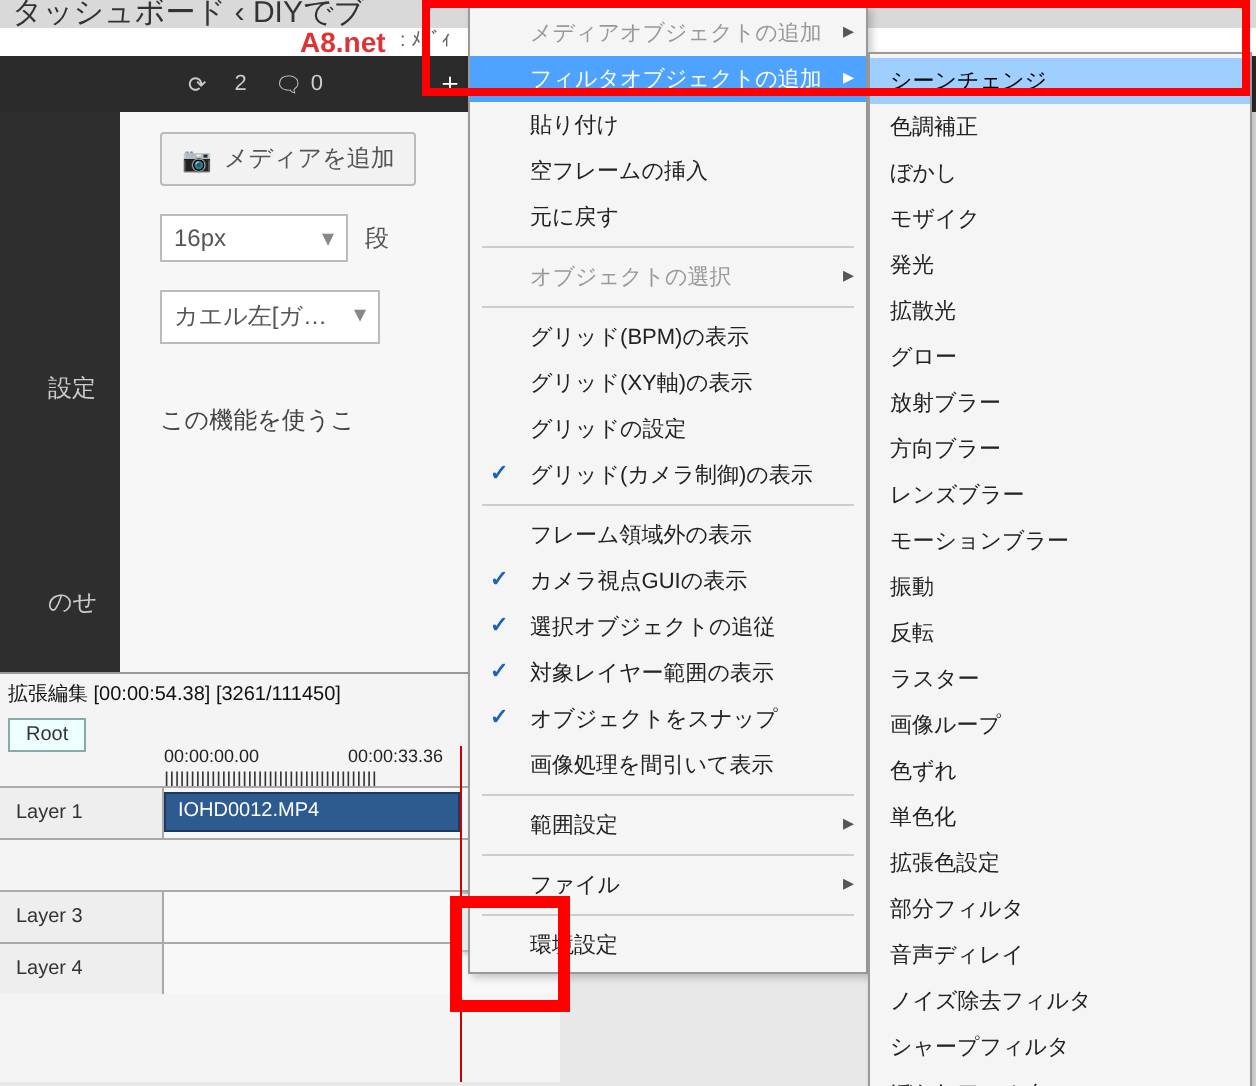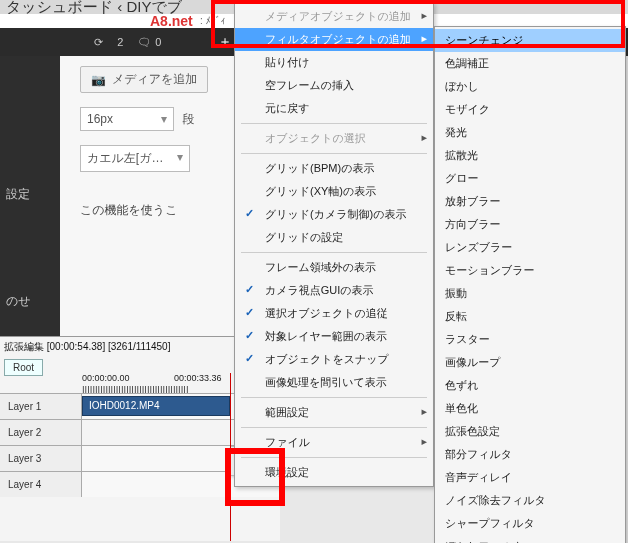"設定" .left-dark { padding-left: 6px -> 24px }
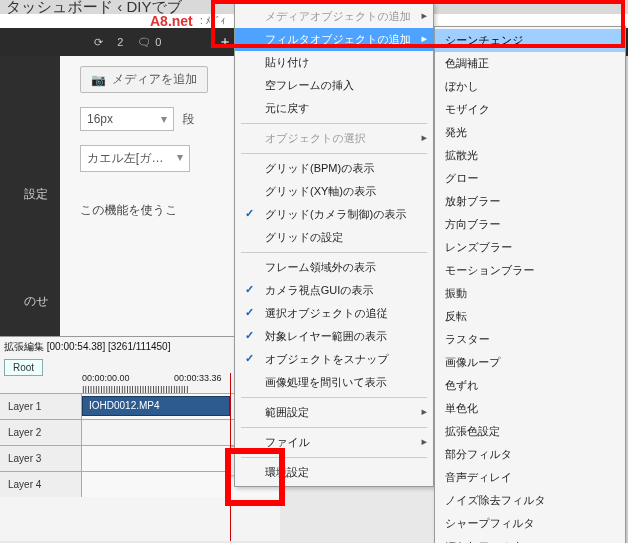"グリッド(カメラ制御)の表示" div.item { order: before "グリッドの設定" -> after "グリッドの設定" }
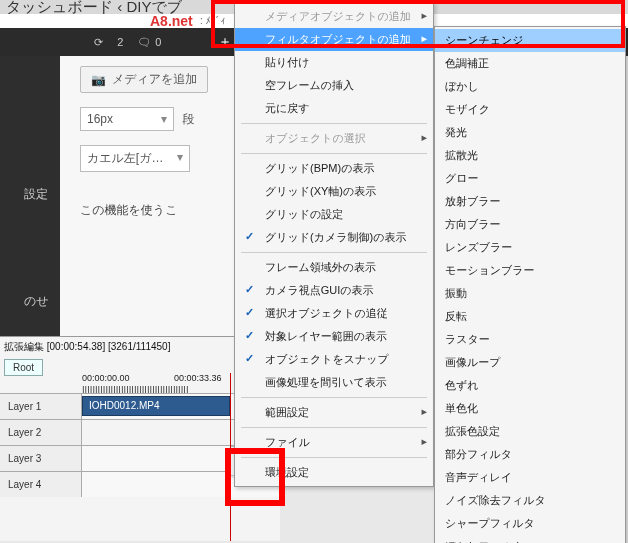"Layer 2" div.tl-label { html: <div>Layer 2</div> -> none }
